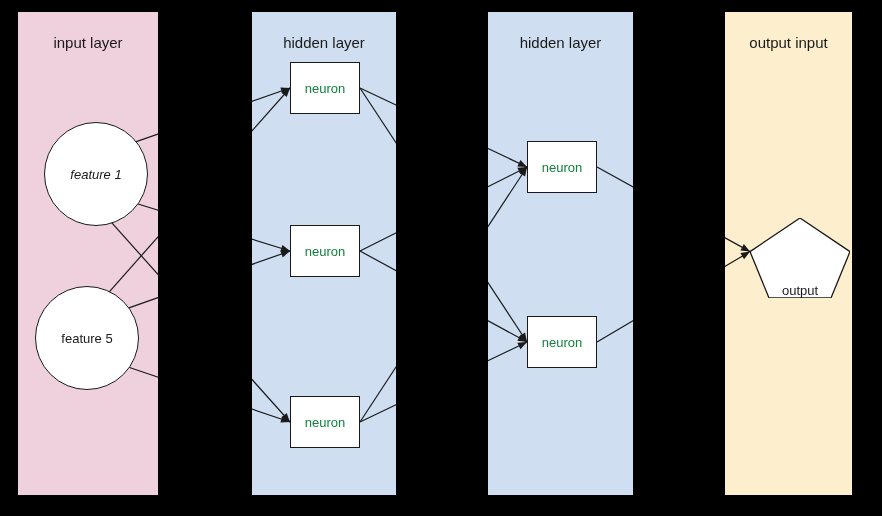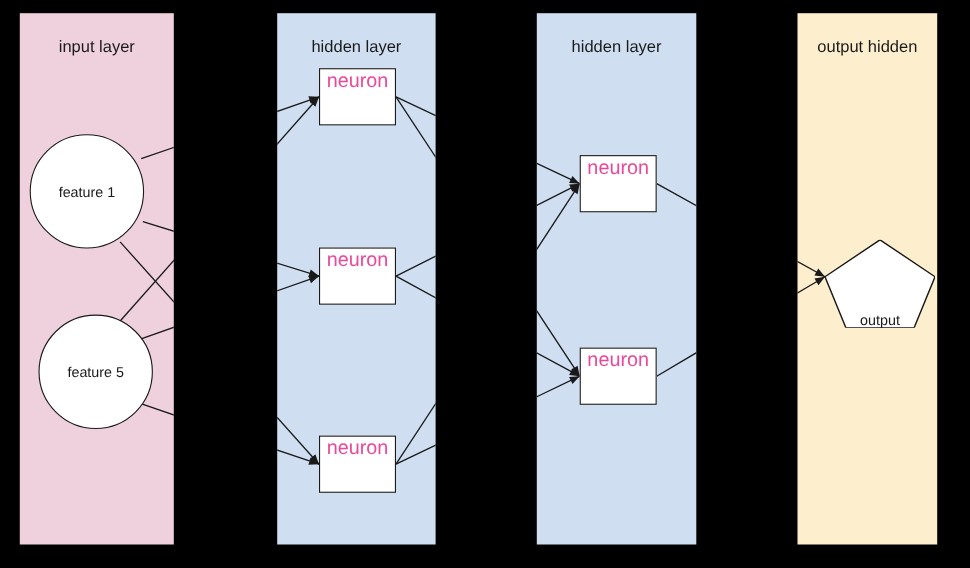"output hidden" div.layer-title { text: hidden -> input }
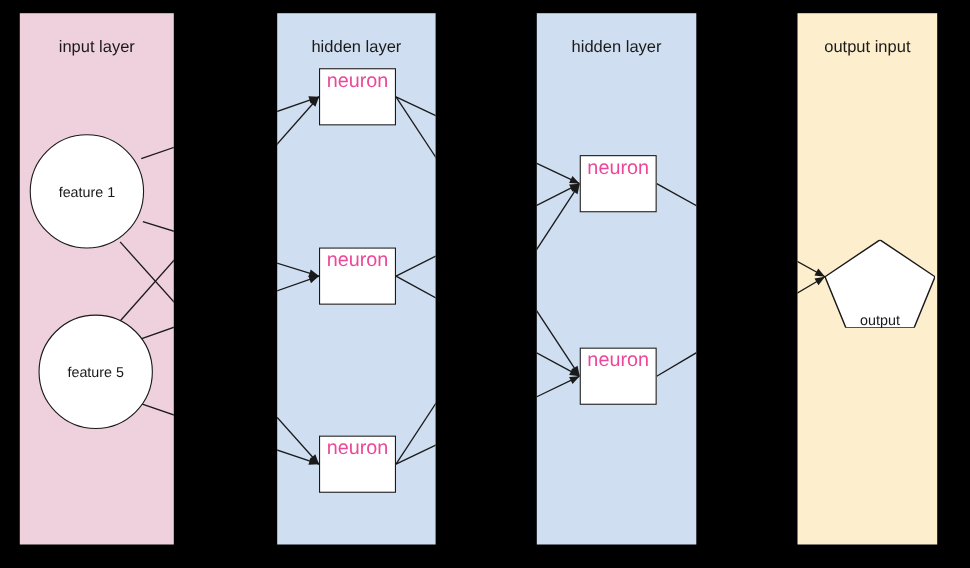"neuron" .node-box { align-items: none -> center; color: #ec4899 -> #15803d; font-size: 18px -> 13px }
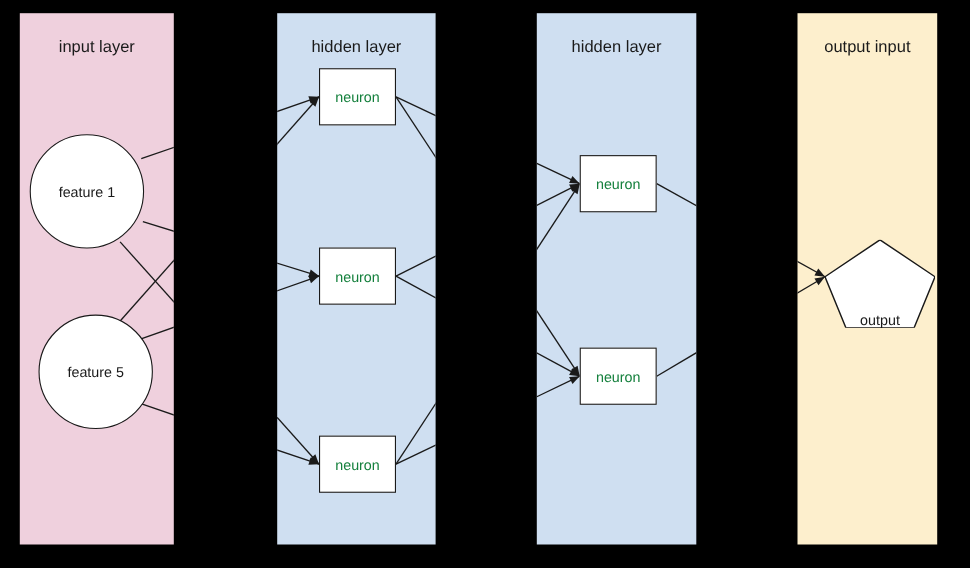"feature 1" div.node-circle { font-style: none -> italic; left: 27px -> 44px }
